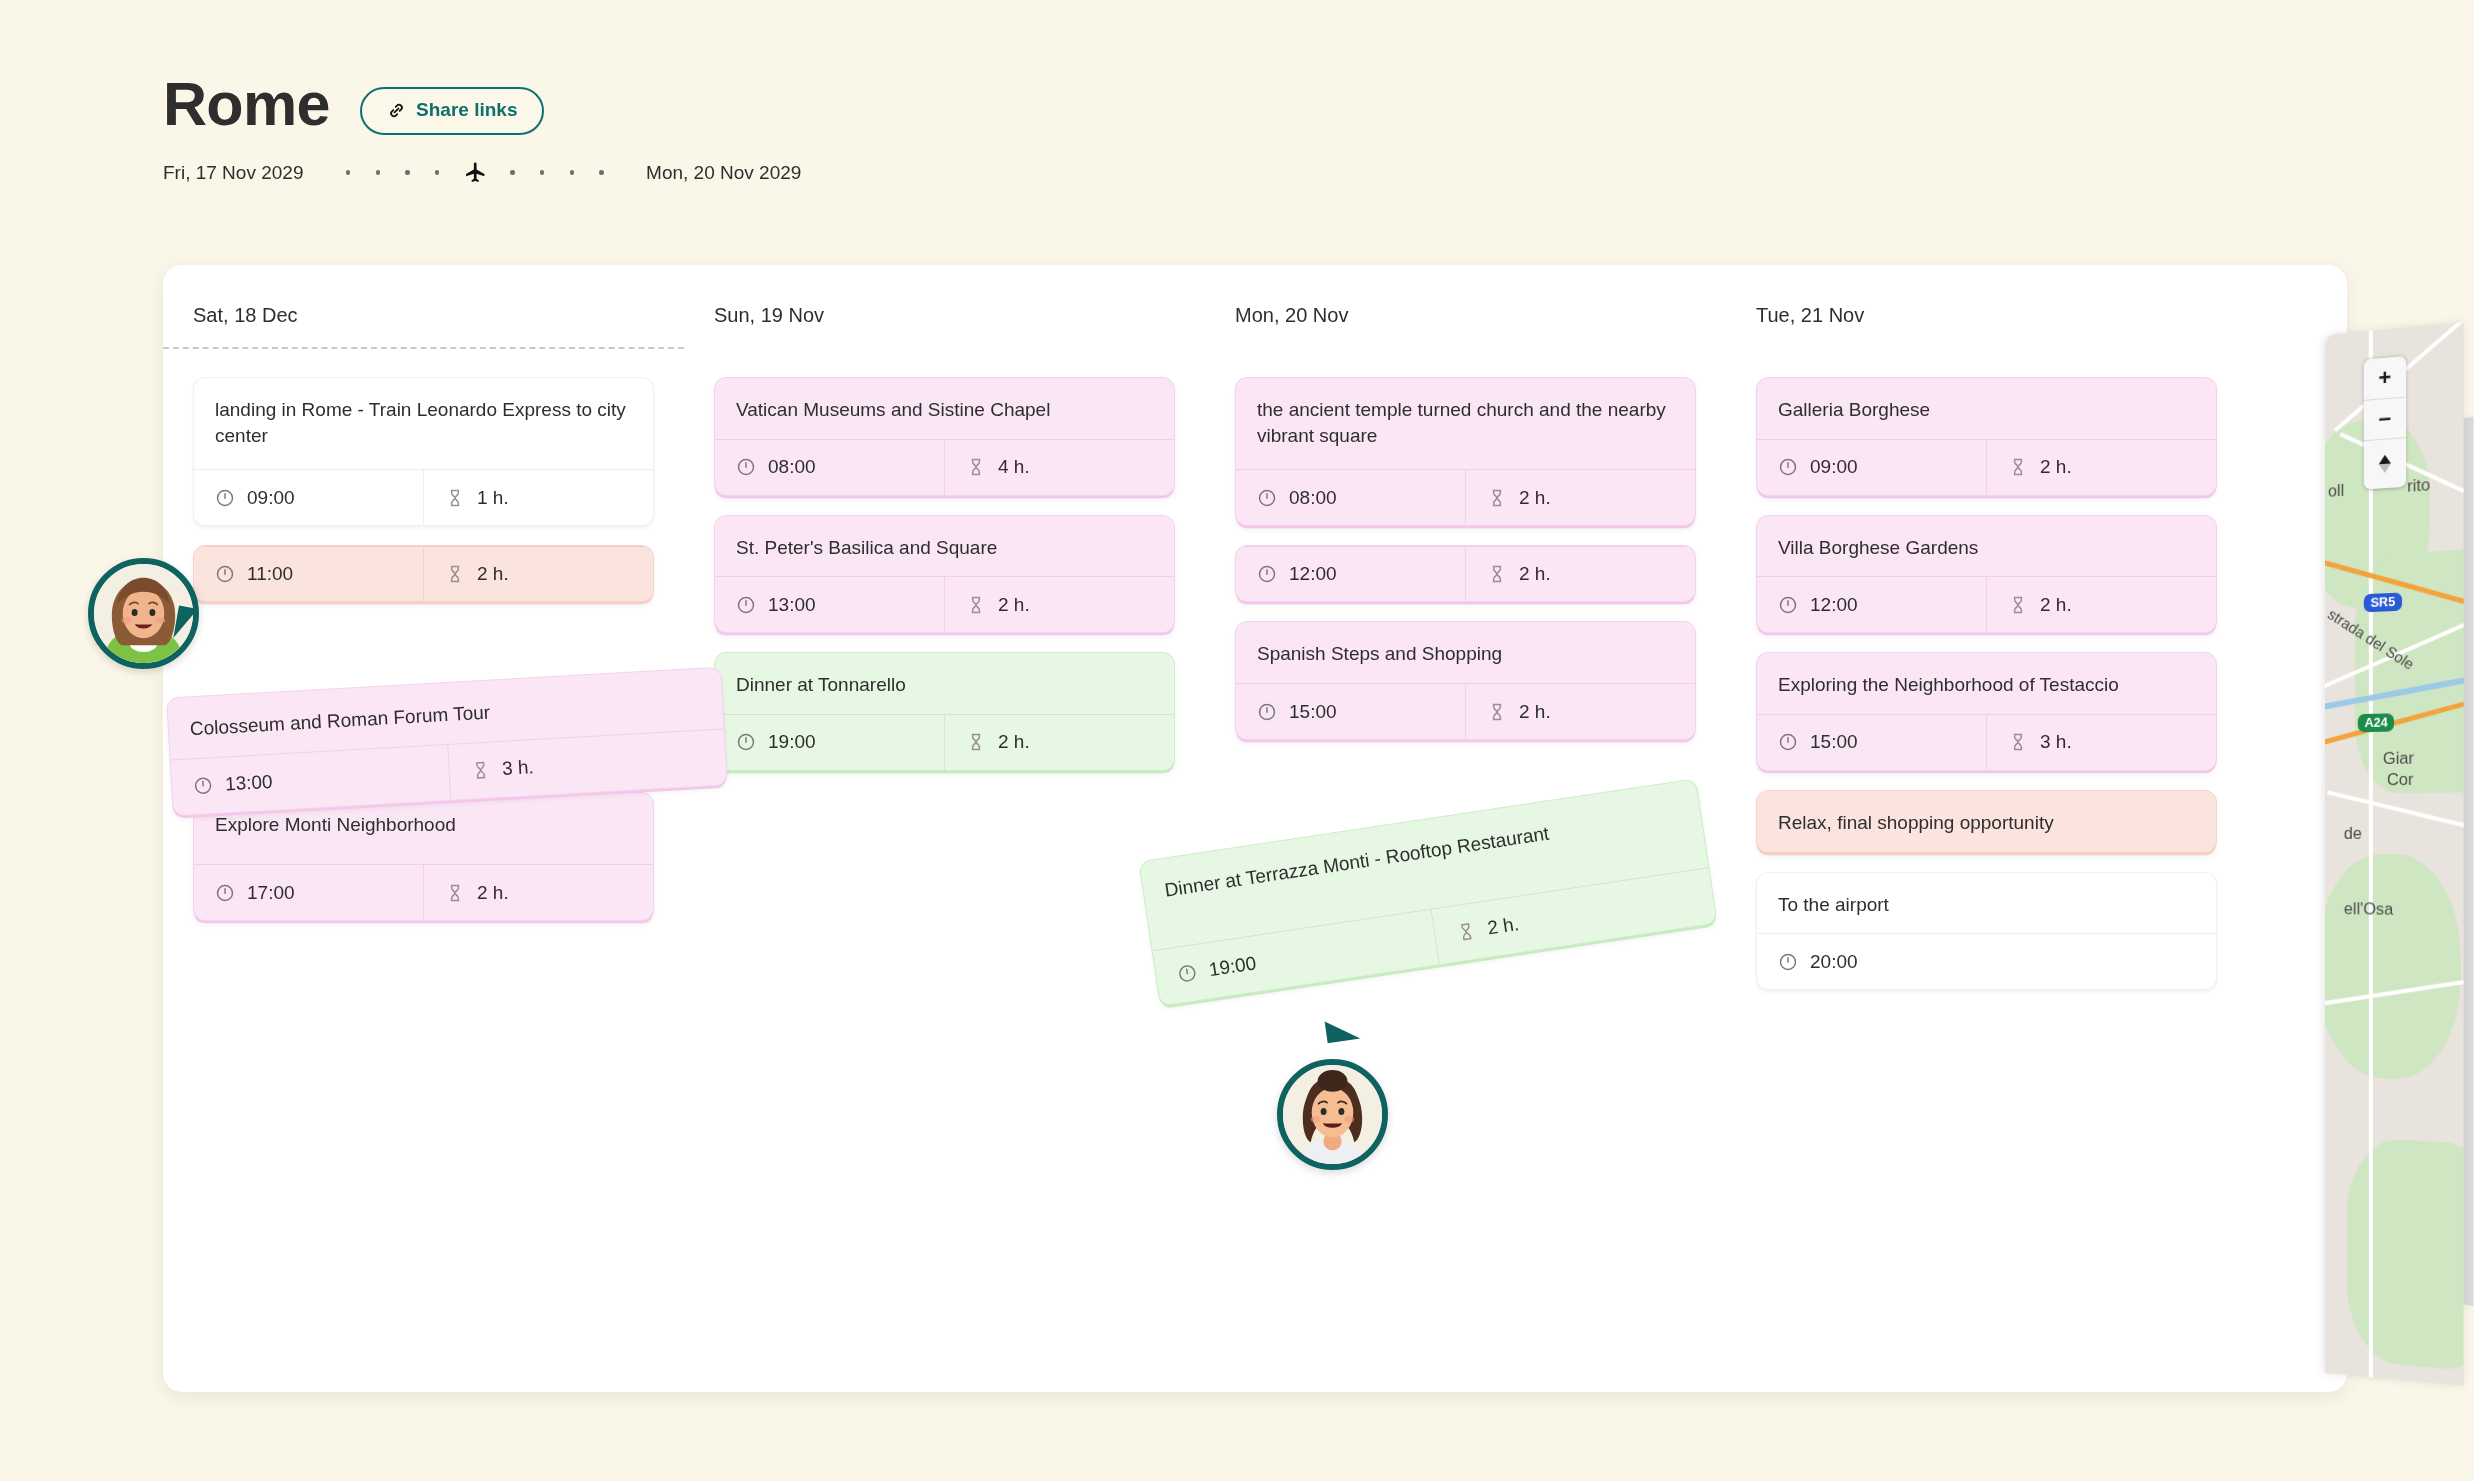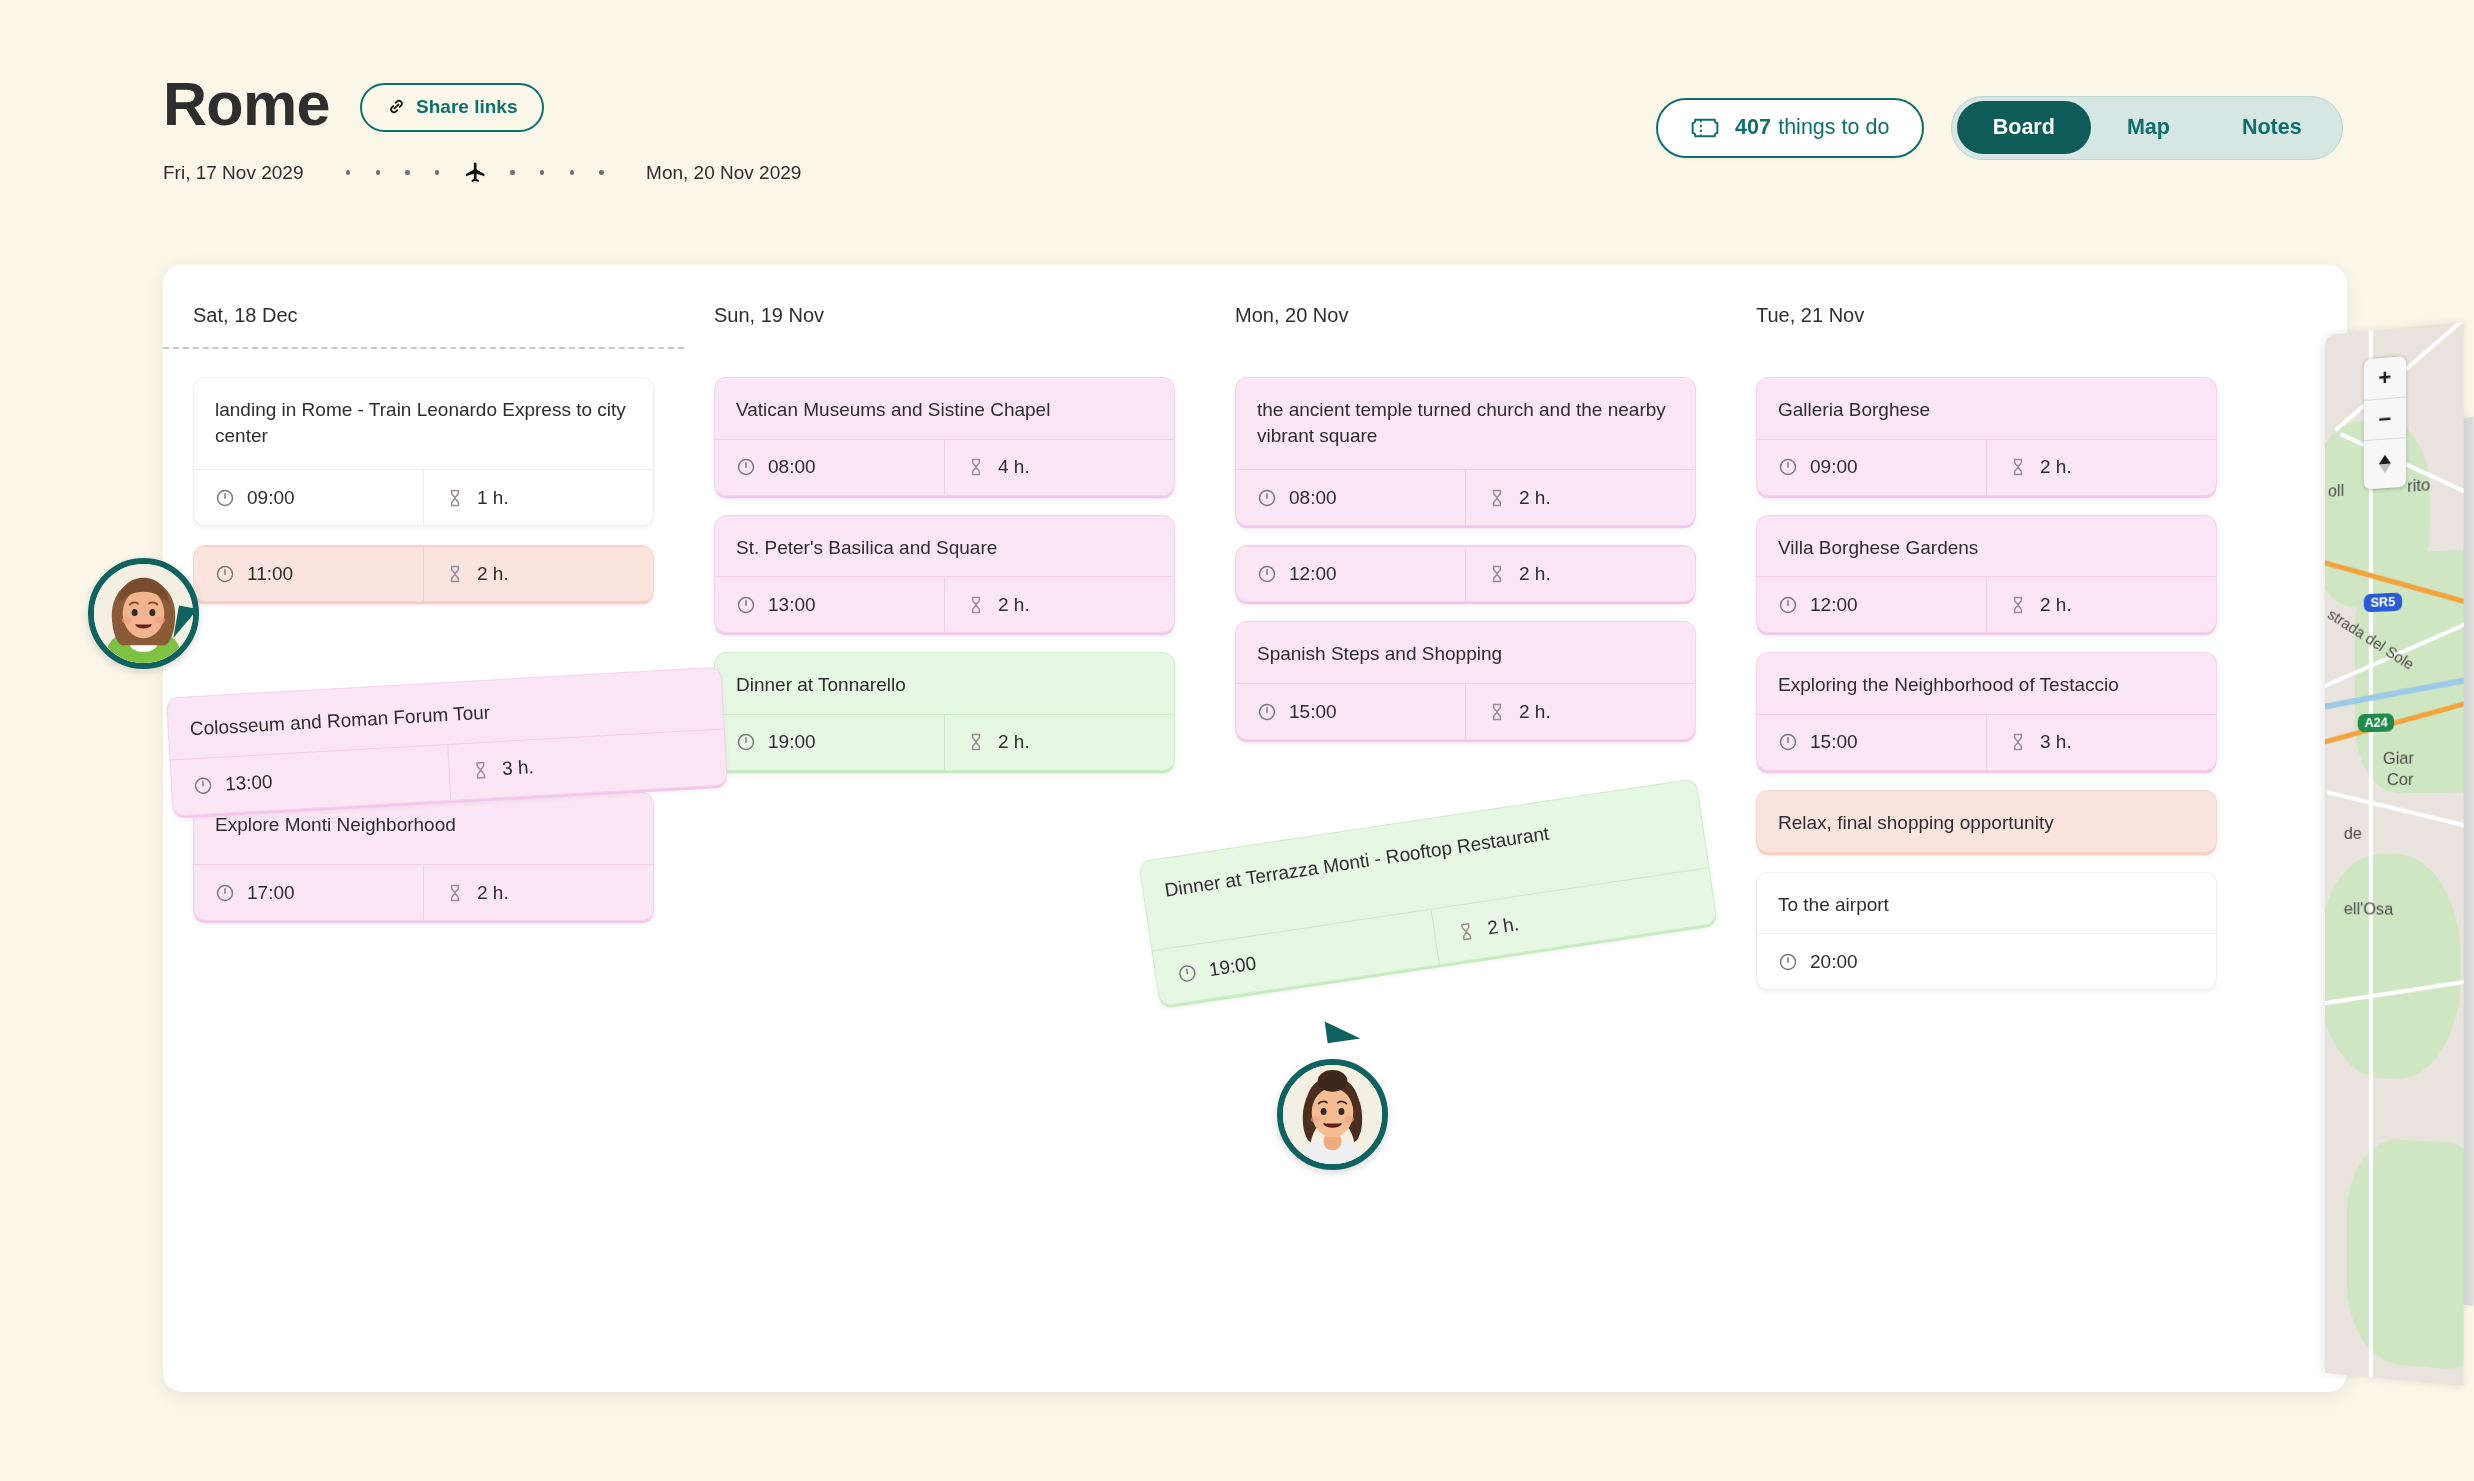"Rome" .title-row { align-items: center -> flex-end }
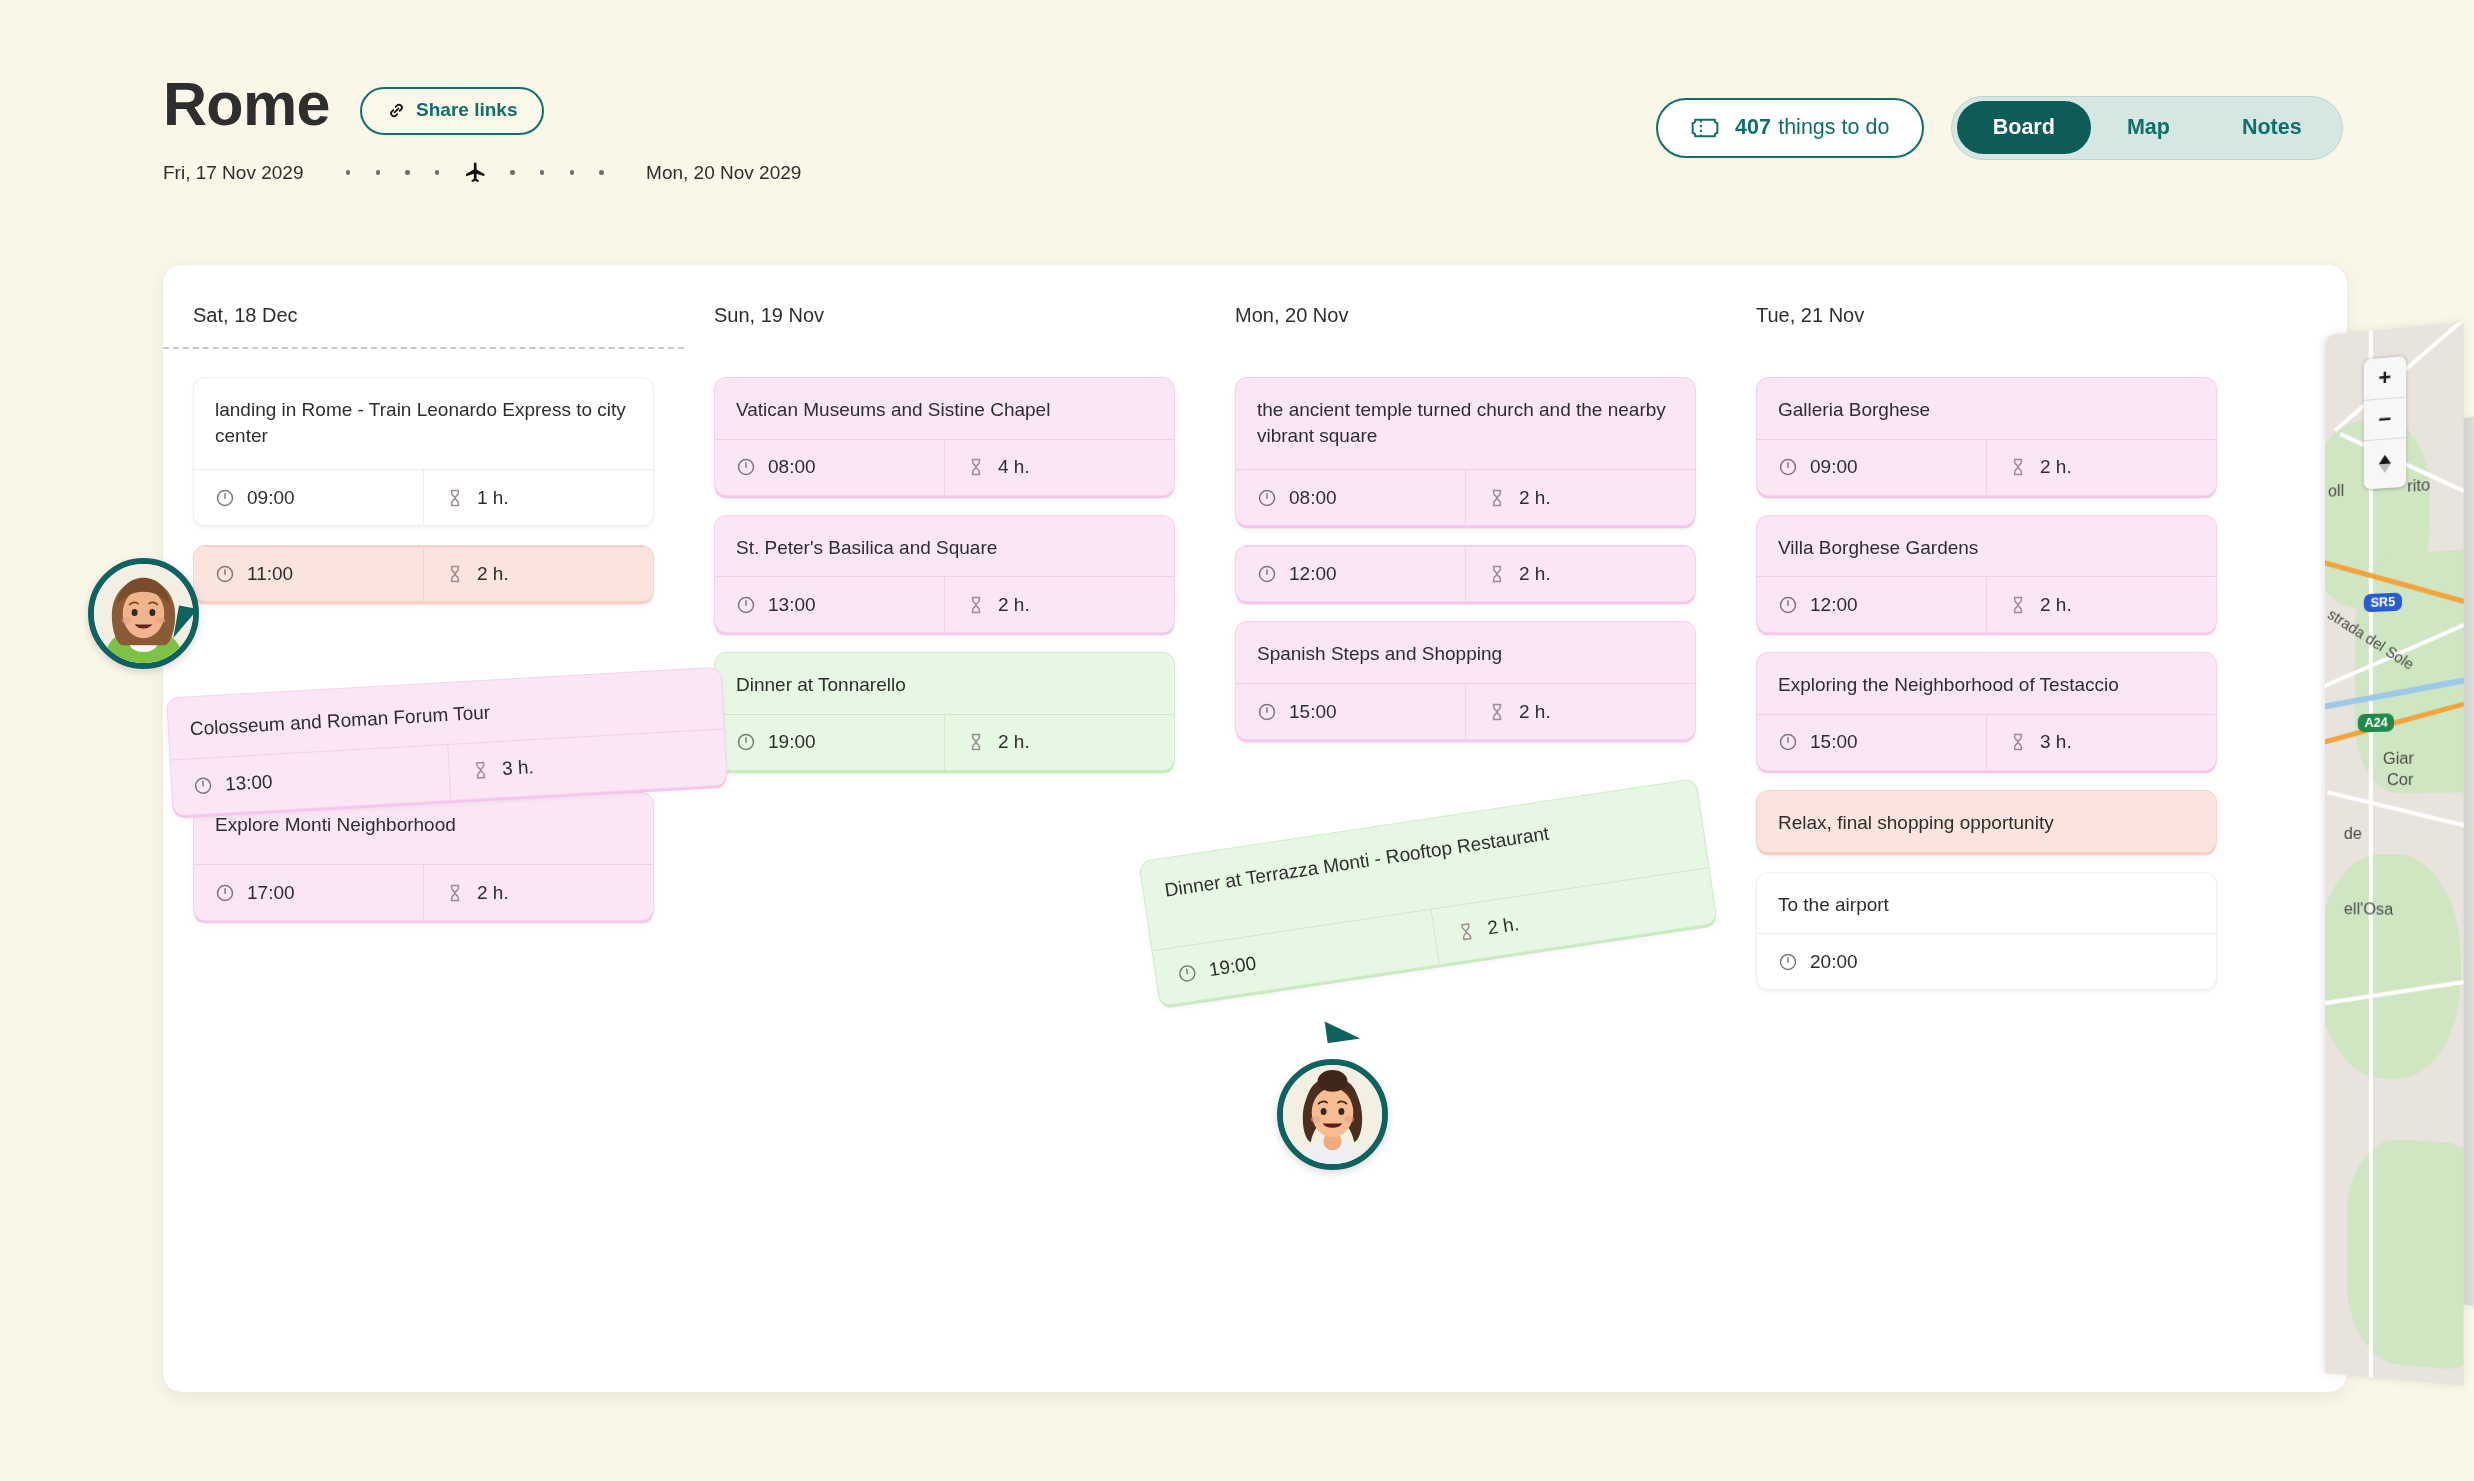"407" div.hdr-right { html: <div> <div> <span> <svg> <path></path> <path></path> </svg> </span> <span>407</span> <span>things to do</span> </div> <div> <div>Board</div> <div>Map</div> <div>Notes</div> </div> </div> -> none }
